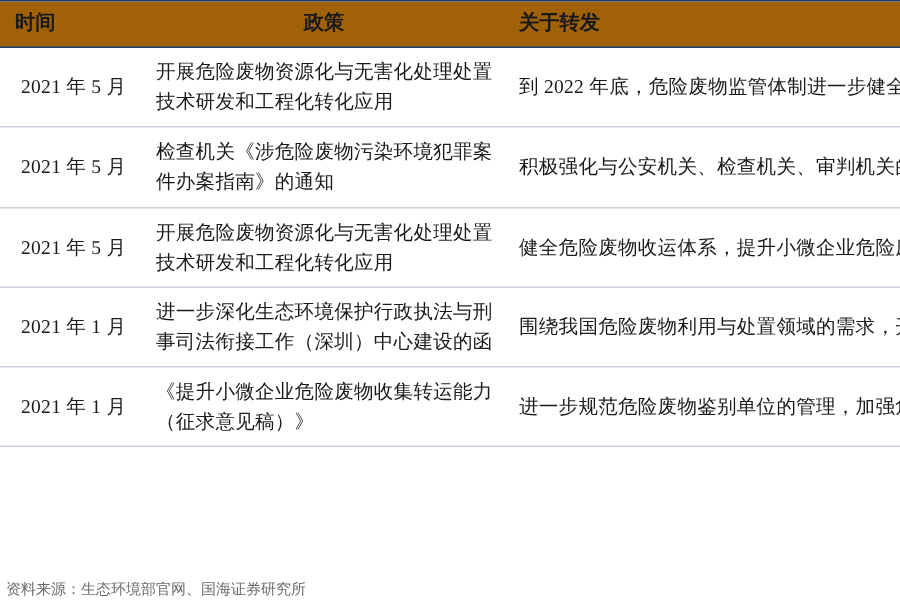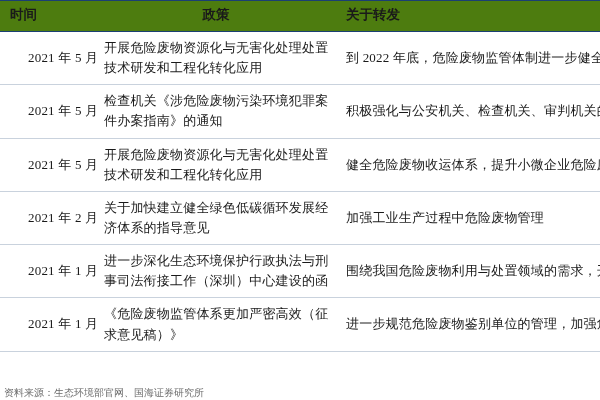"时间" table.data-table thead th { background: #4d7c0f -> #a16207 }
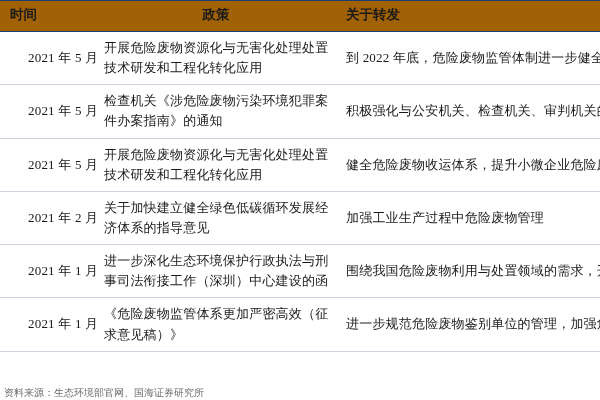"2021 年 5 月" table.data-table tbody td.td-time { padding-left: 28px -> 14px }
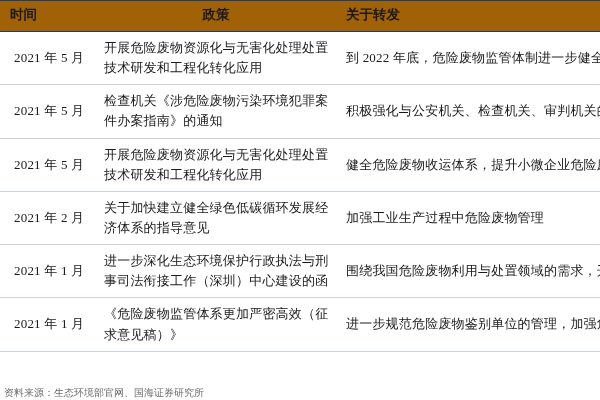"2021 年 2 月" tr { html: <tr> <td>2021 年 2 月</td> <td>关于加快建立健全绿色低碳循环发展经济体系的指导意见</td> <td>加强工业生产过程中危险废物管理</td> </tr> -> none }
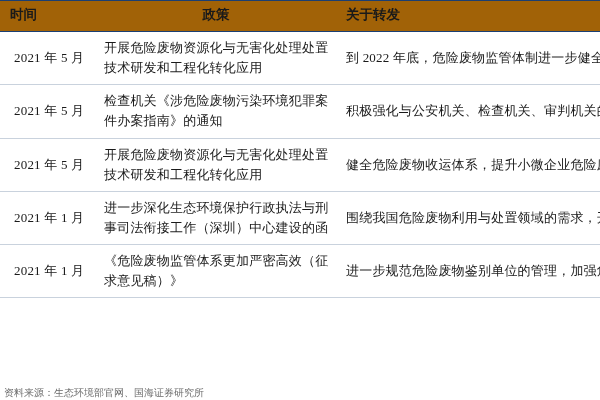"《危险废物监管体系更加严密高效（征求意见稿）》" td.td-policy { text: 危险废物监管体系更加严密高效 -> 提升小微企业危险废物收集转运能力 }
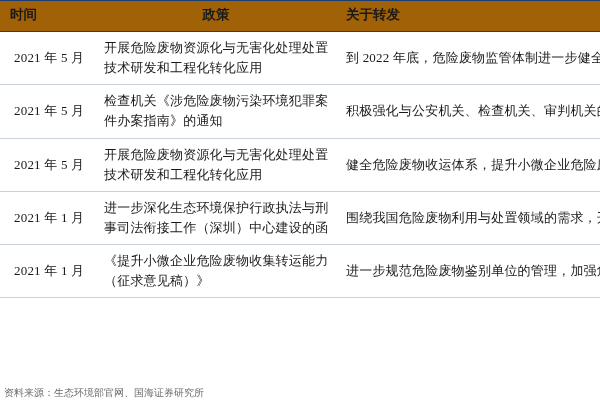"资料来源：生态环境部官网、国海证券研究所" .footnote { font-family: Liberation Mono, monospace -> Liberation Sans, sans-serif }
